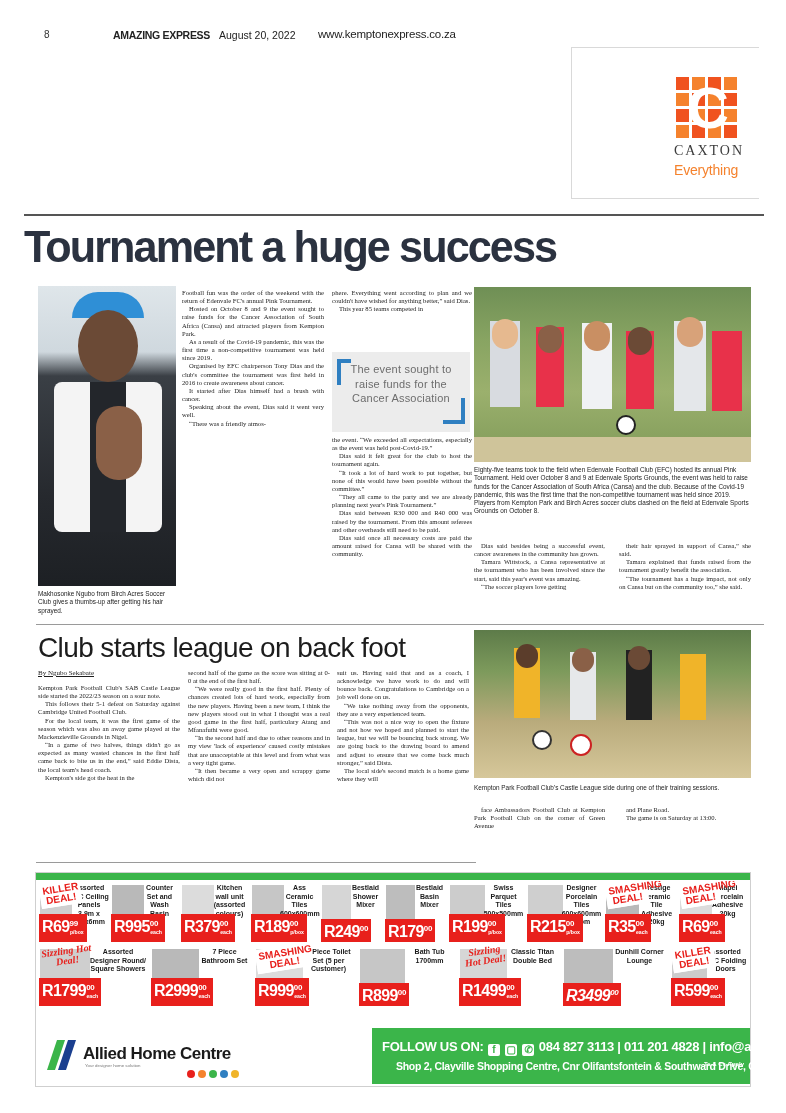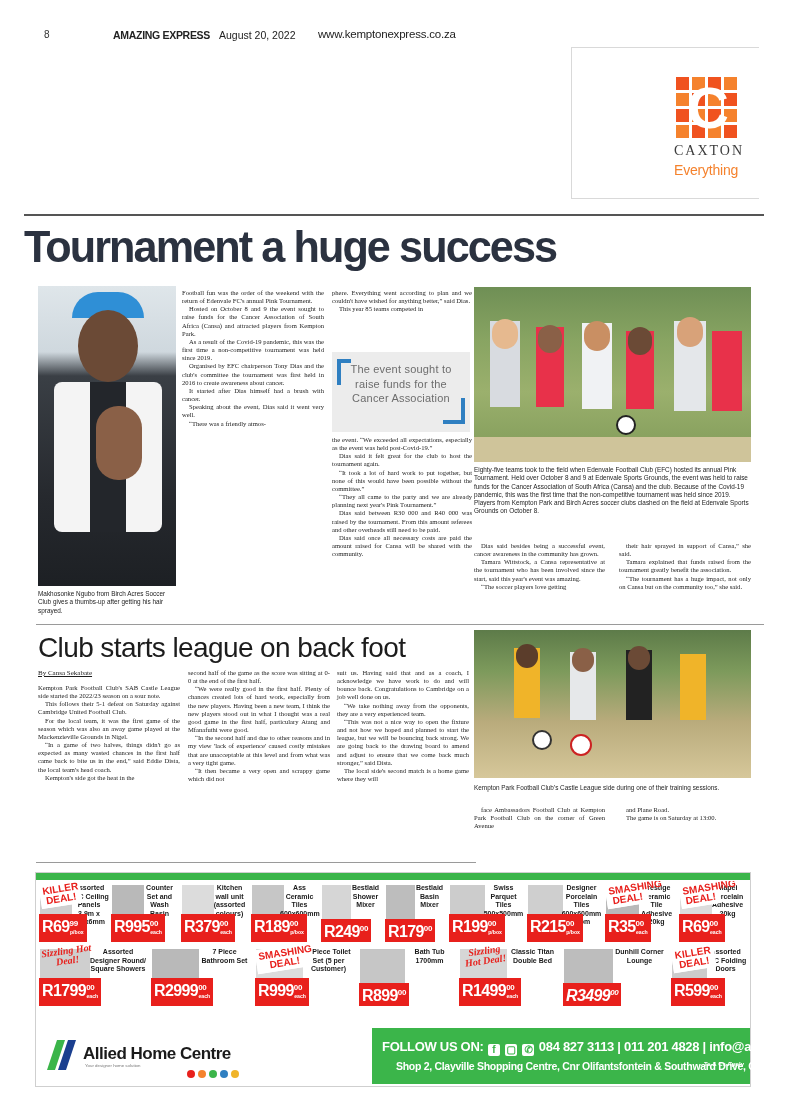"By Cansa Sekabate" div.byline { text: Cansa -> Ngubo }
